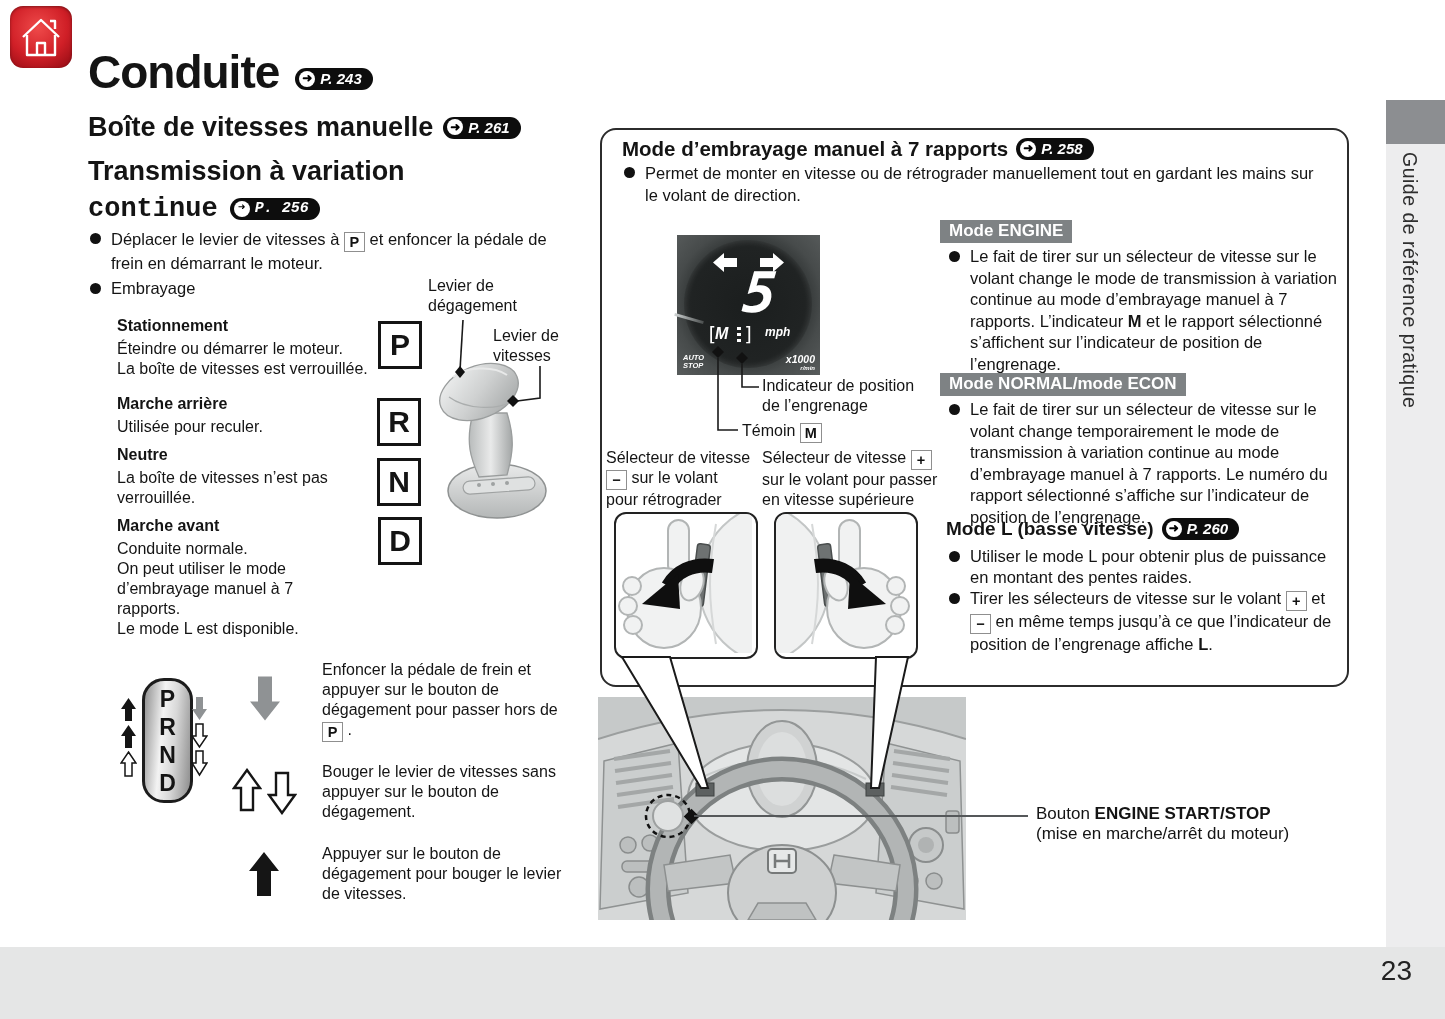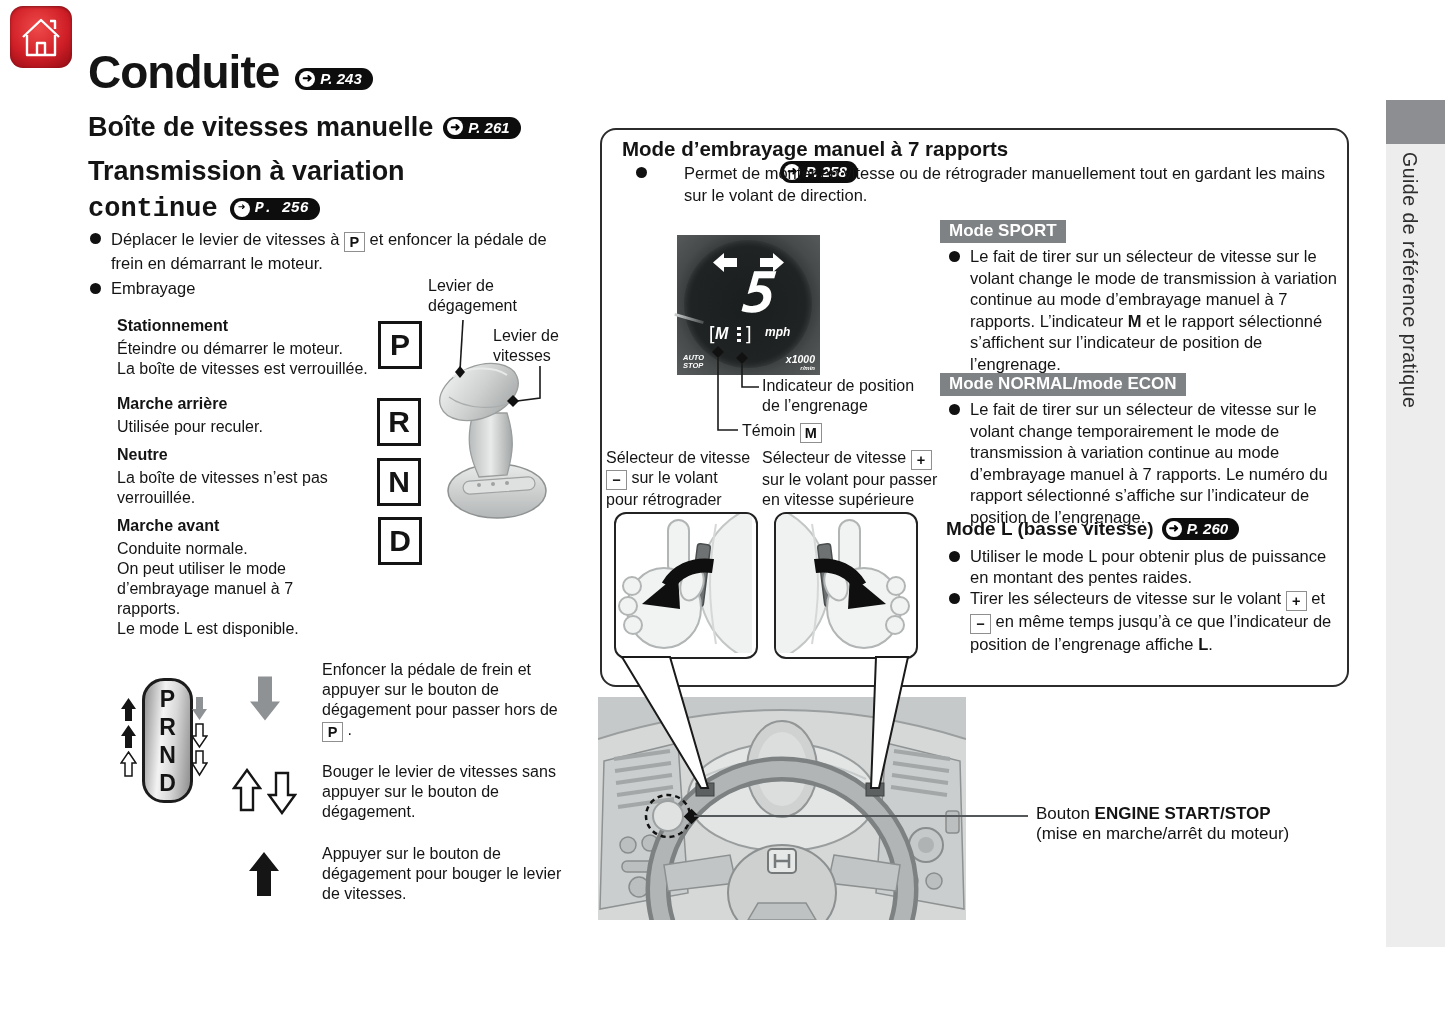"Mode d’embrayage manuel à 7" div.flexrow { flex-direction: column -> none }
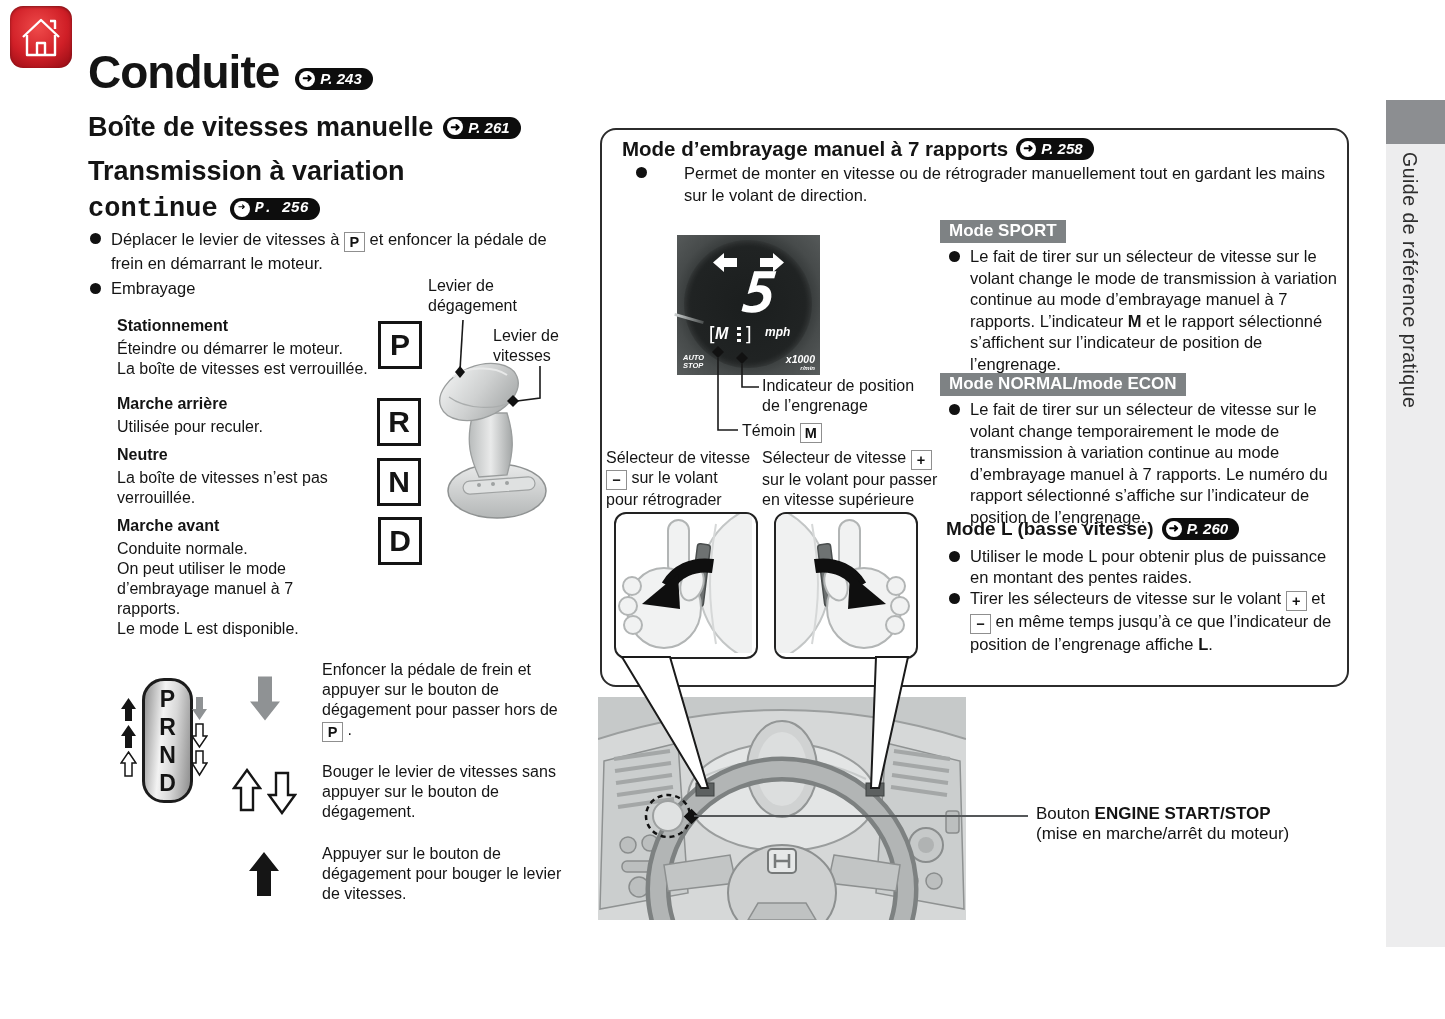"Permet de monter en vitesse" div.flexrow { gap: 27px -> none; left: 34px -> 22px }
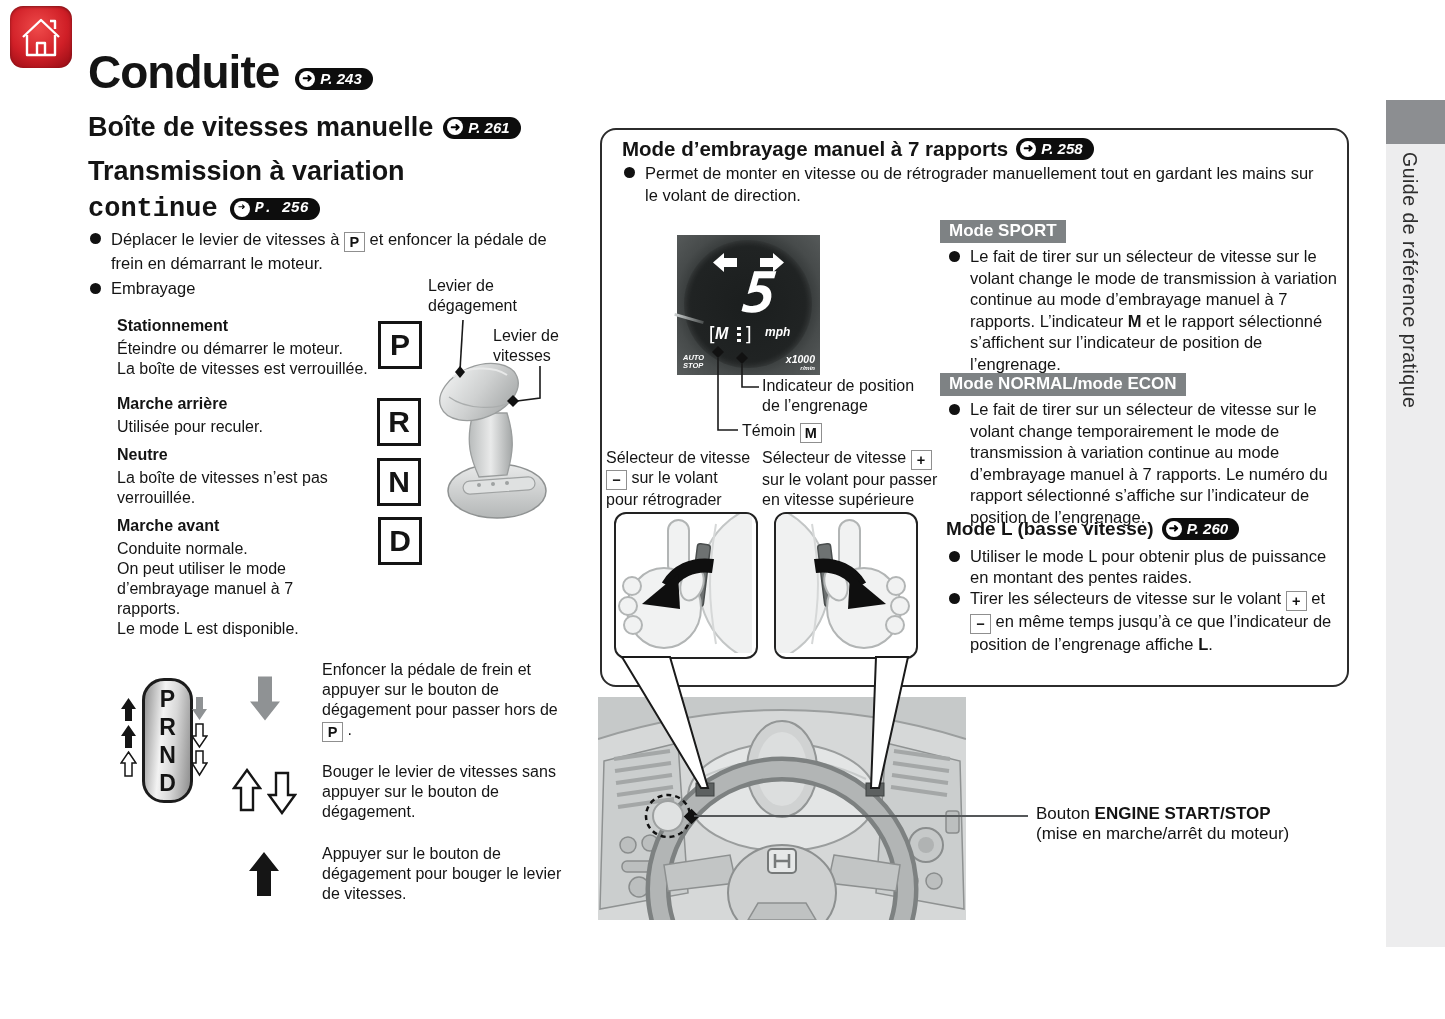"Mode SPORT" span.modebadge { text: SPORT -> ENGINE }
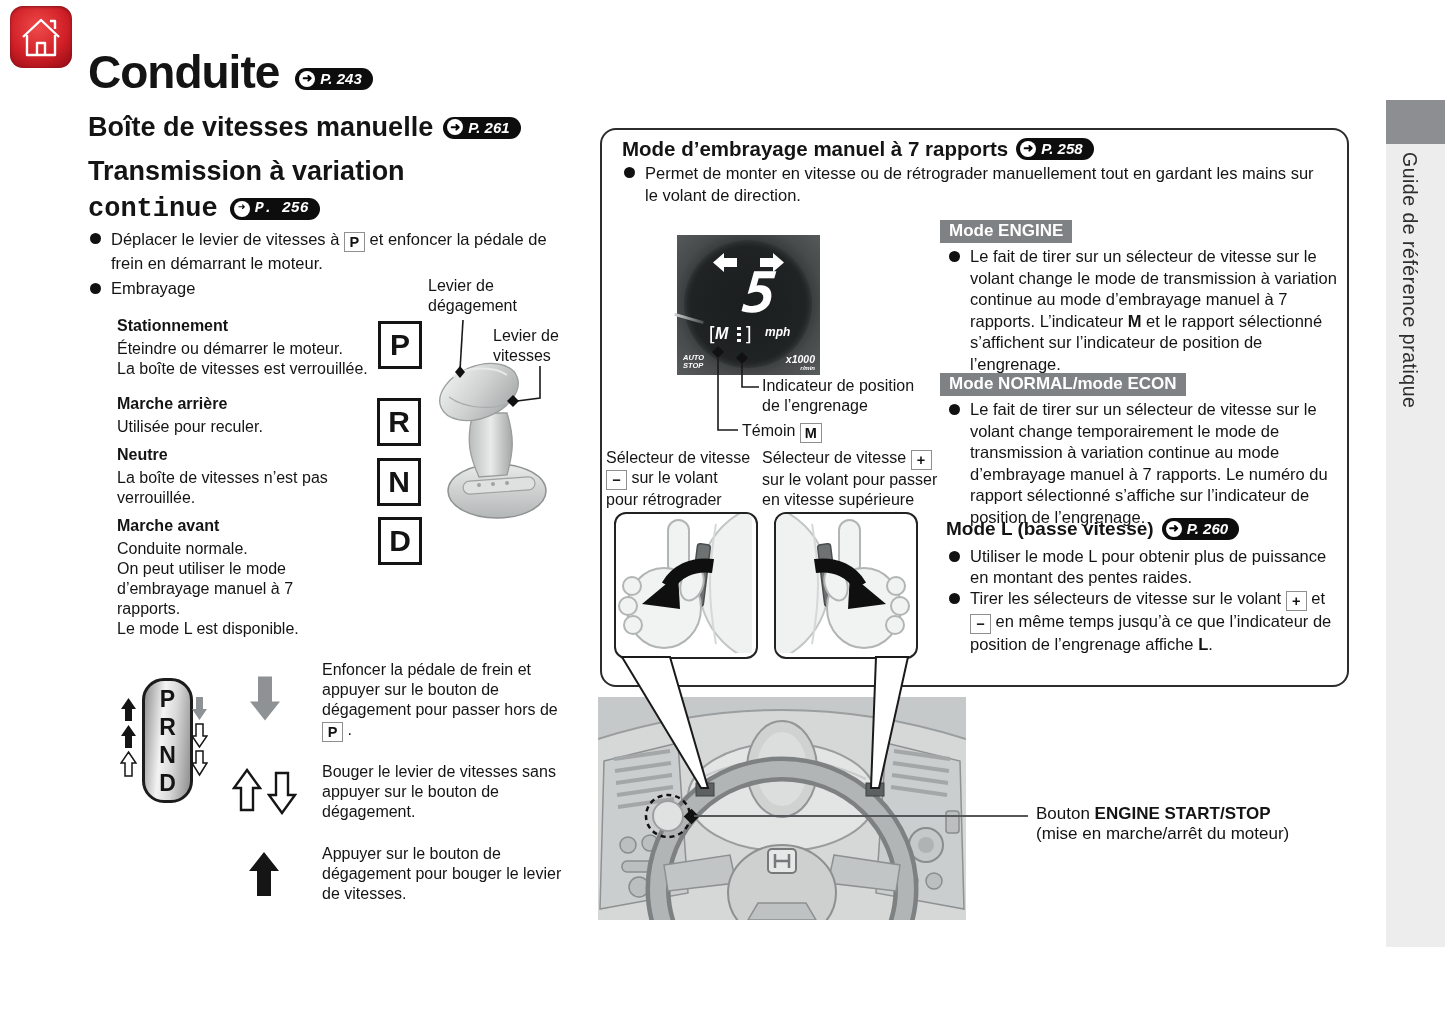"23" div.footer { html: none -> <div> <div>23</div> </div> }
